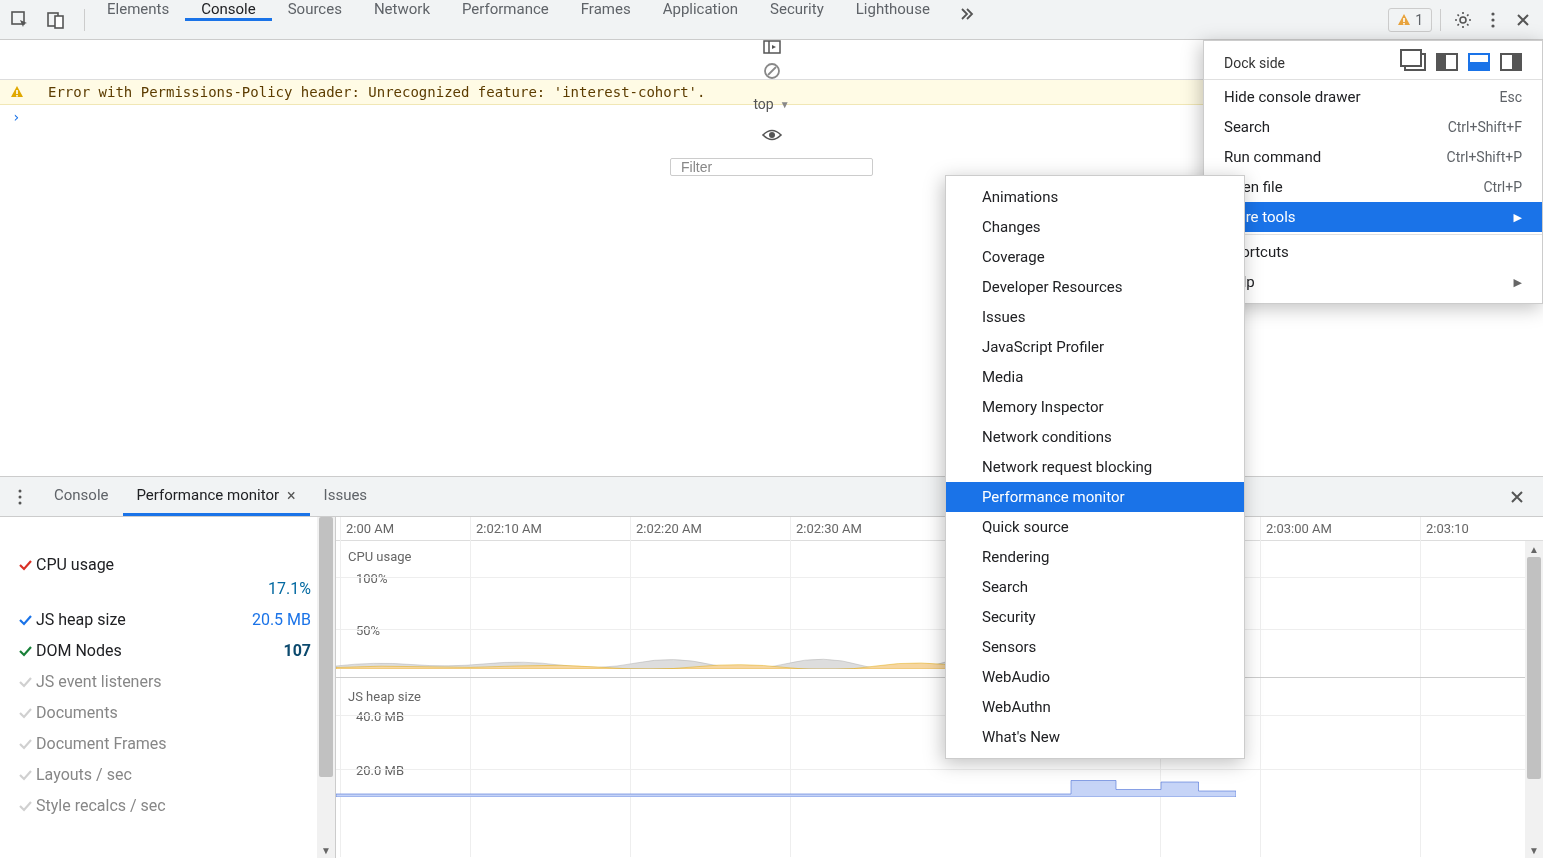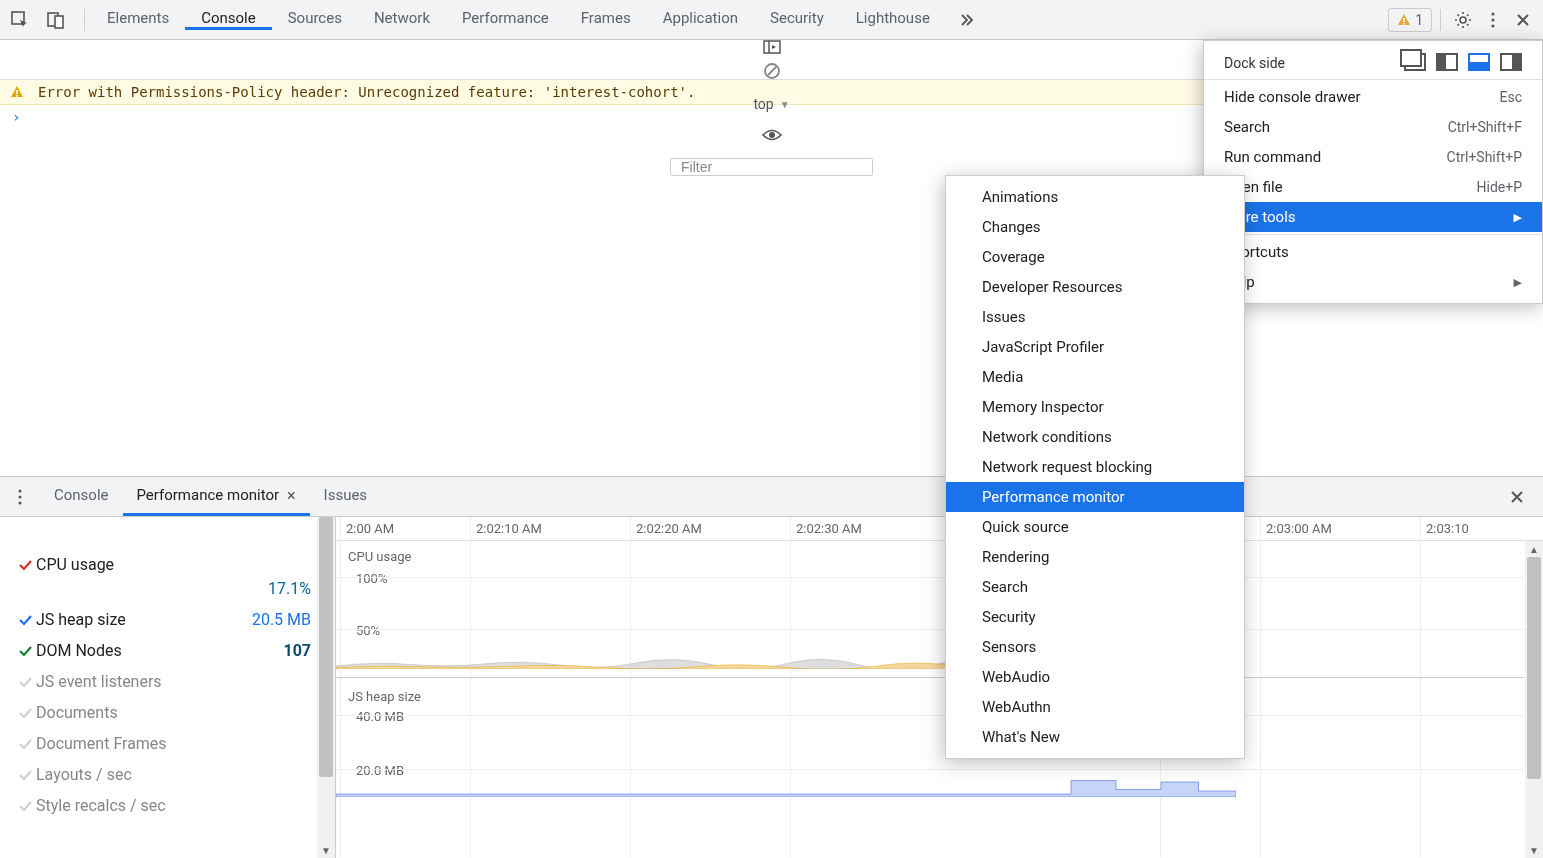"Elements" .tabs { align-items: center -> flex-start }
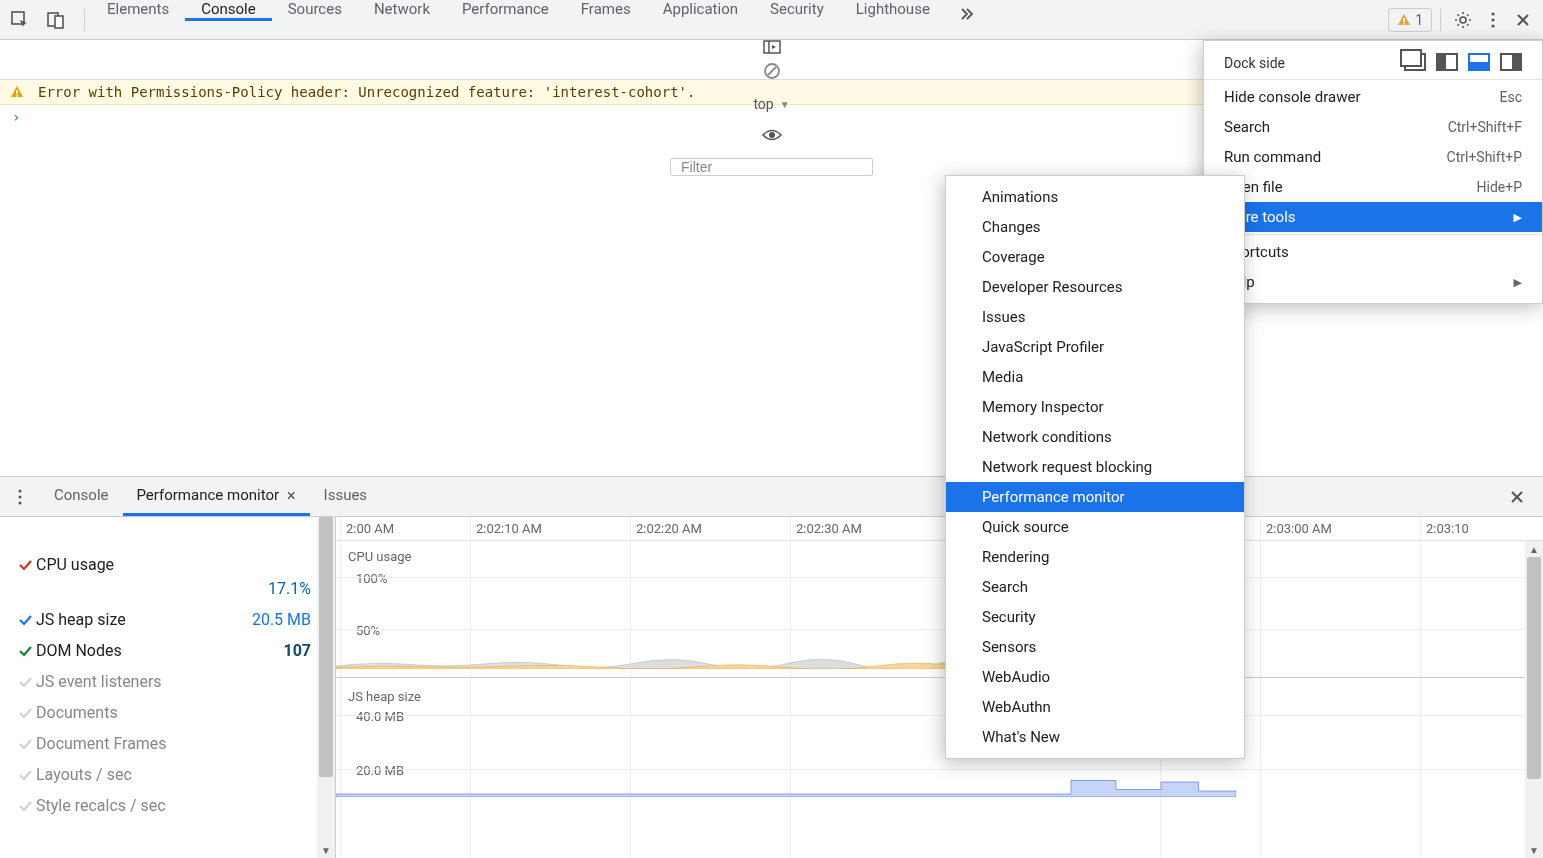"Error with Permissions-Policy header:" .warning-row { gap: 14px -> 24px }
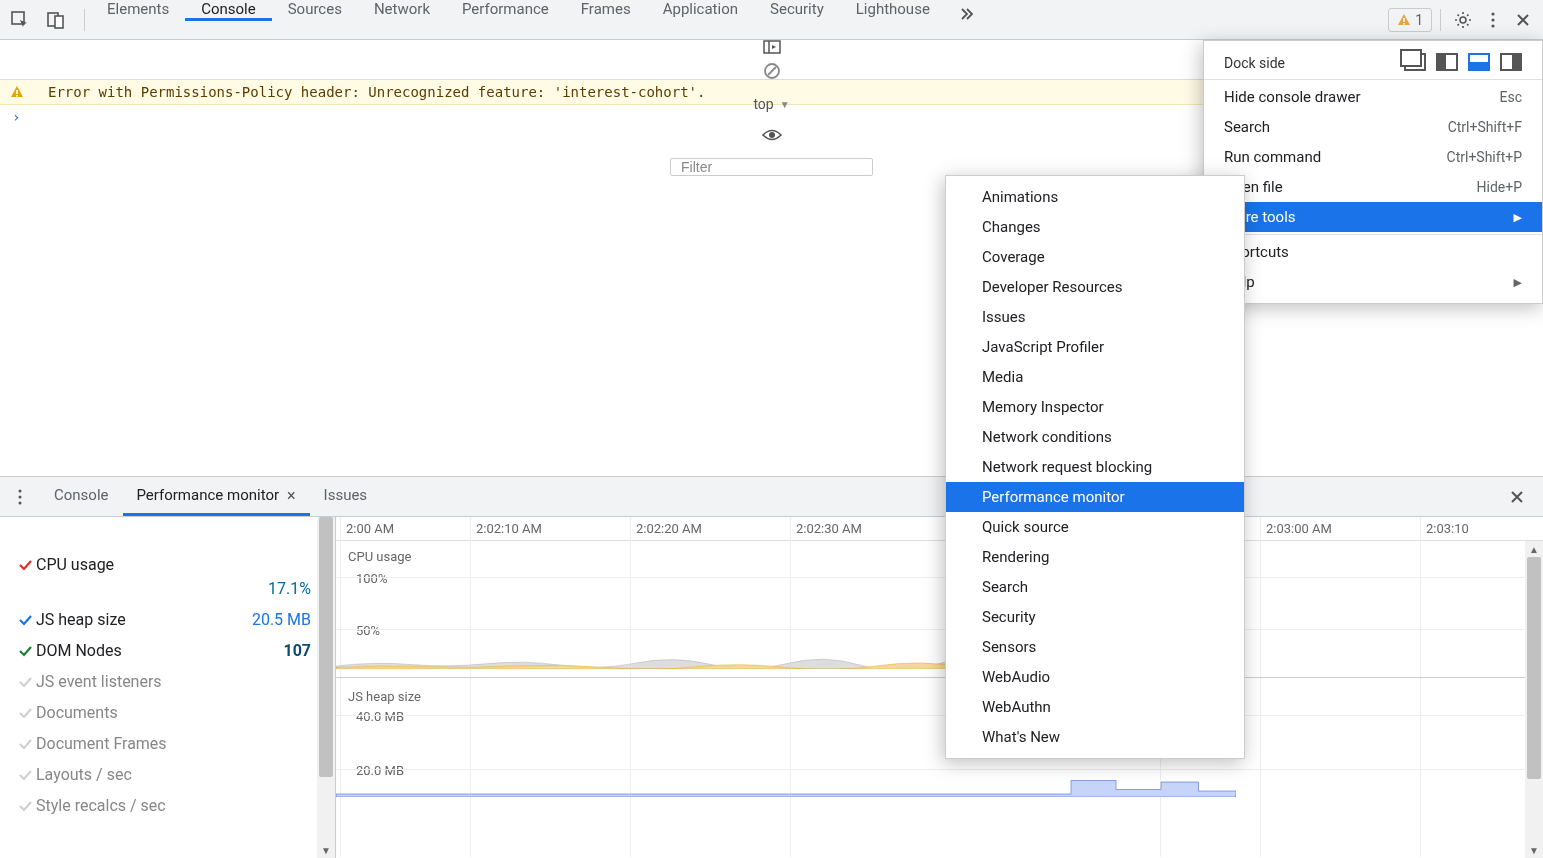"Hide+P" span.shortcut { text: Hide+P -> Ctrl+P }
